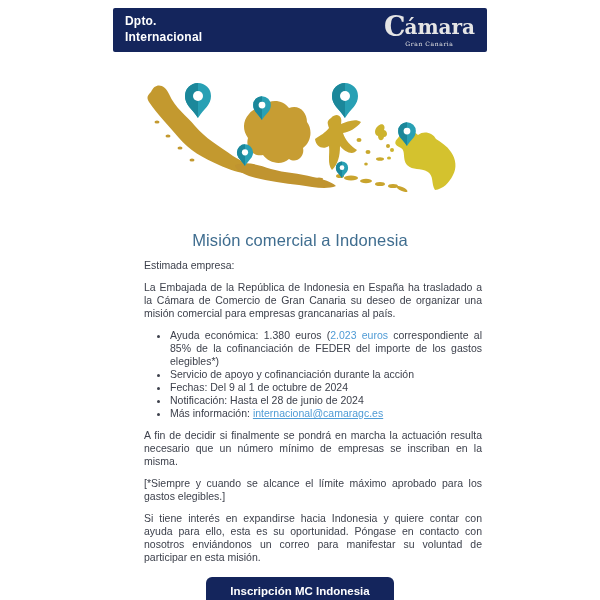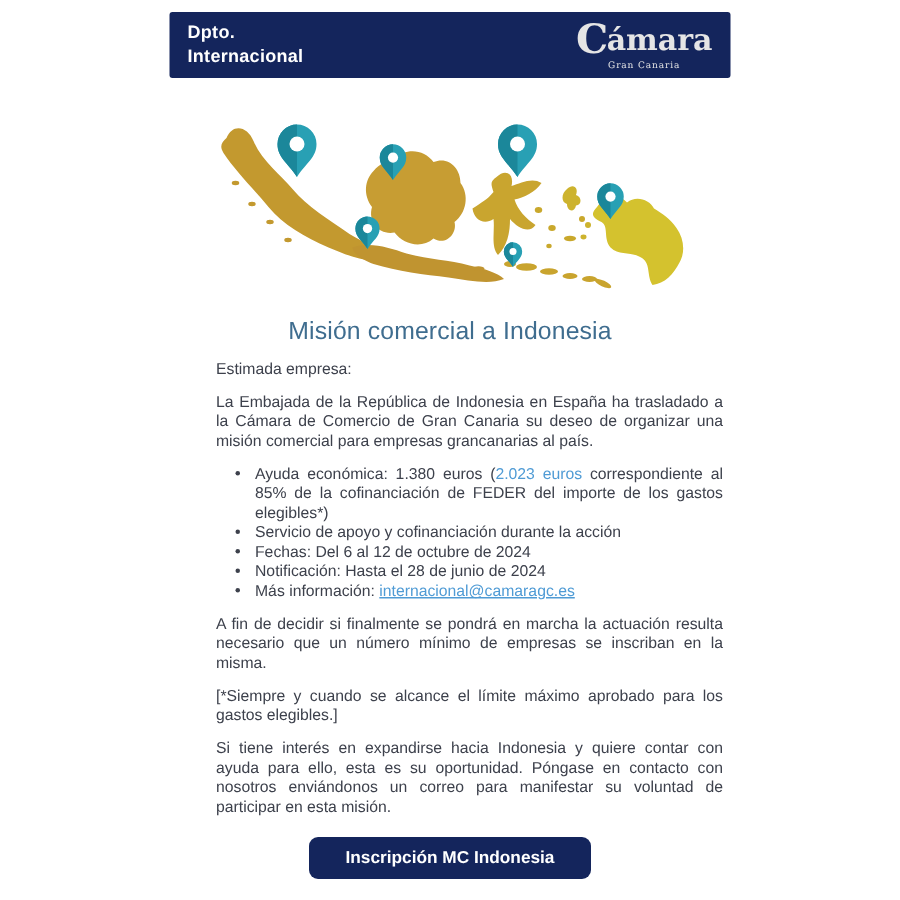"Misión comercial a Indonesia" .title { margin: 10px 0 0 -> 29px 0 0 }
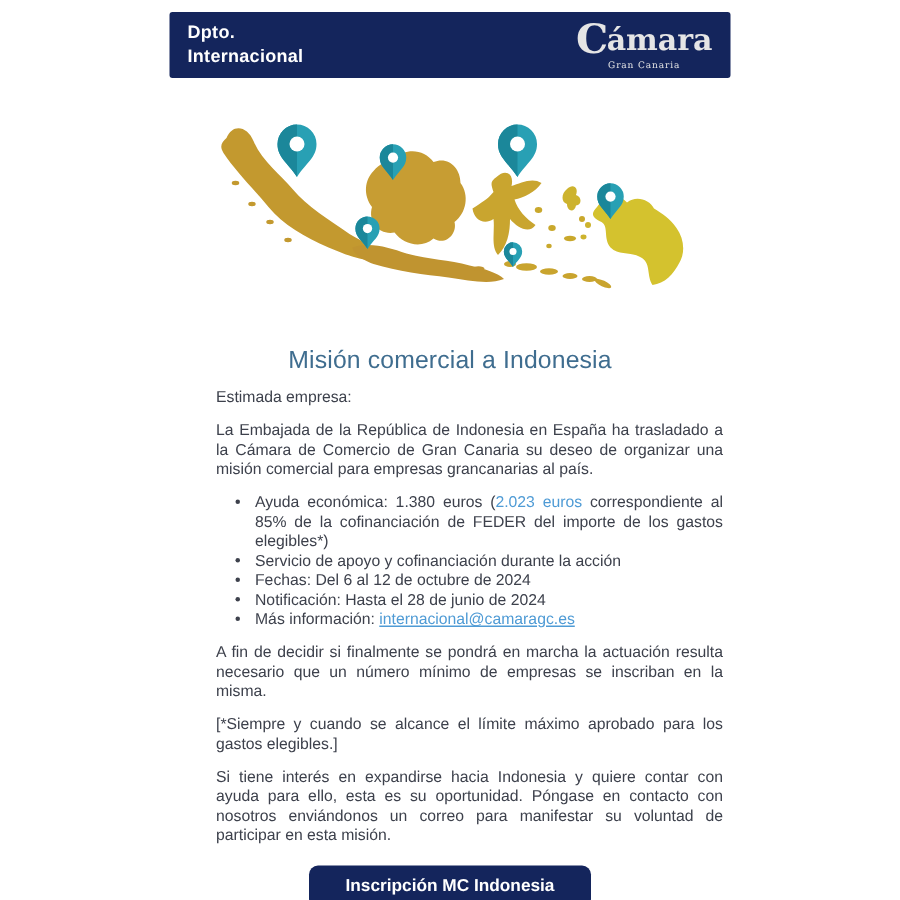"Fechas: Del 6 al 12" li { text: 6 al 12 -> 9 al 1 }
